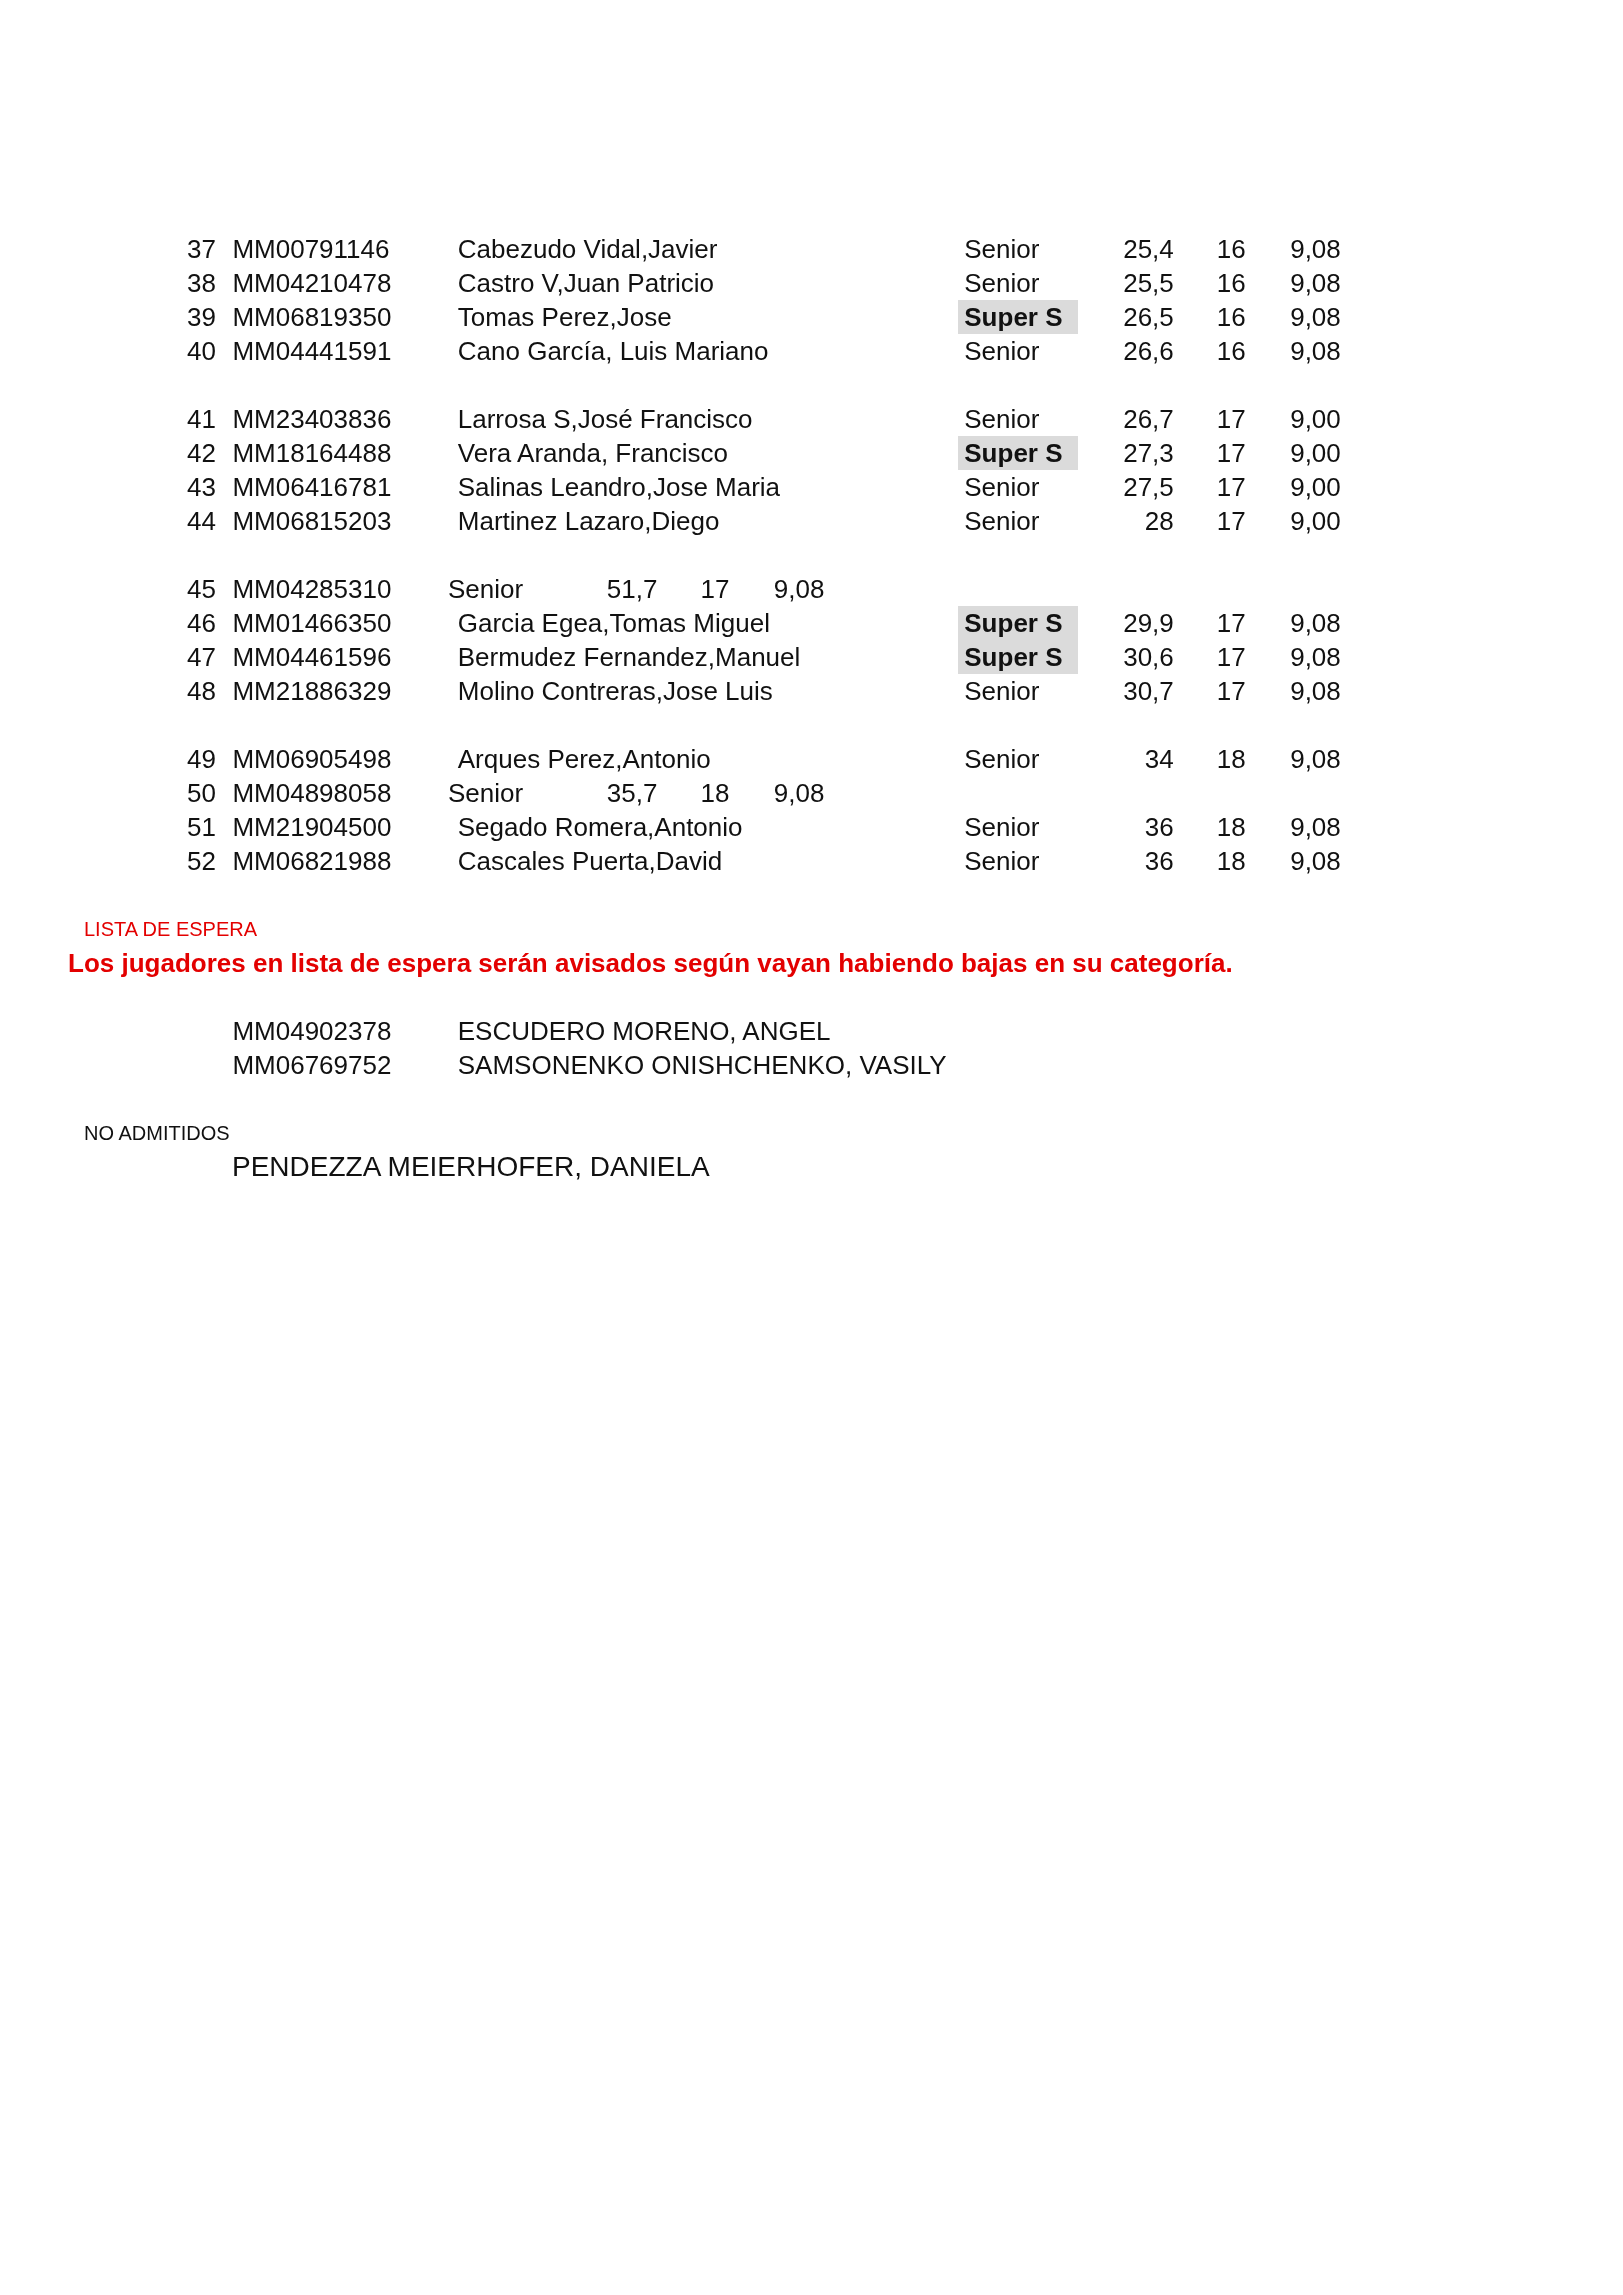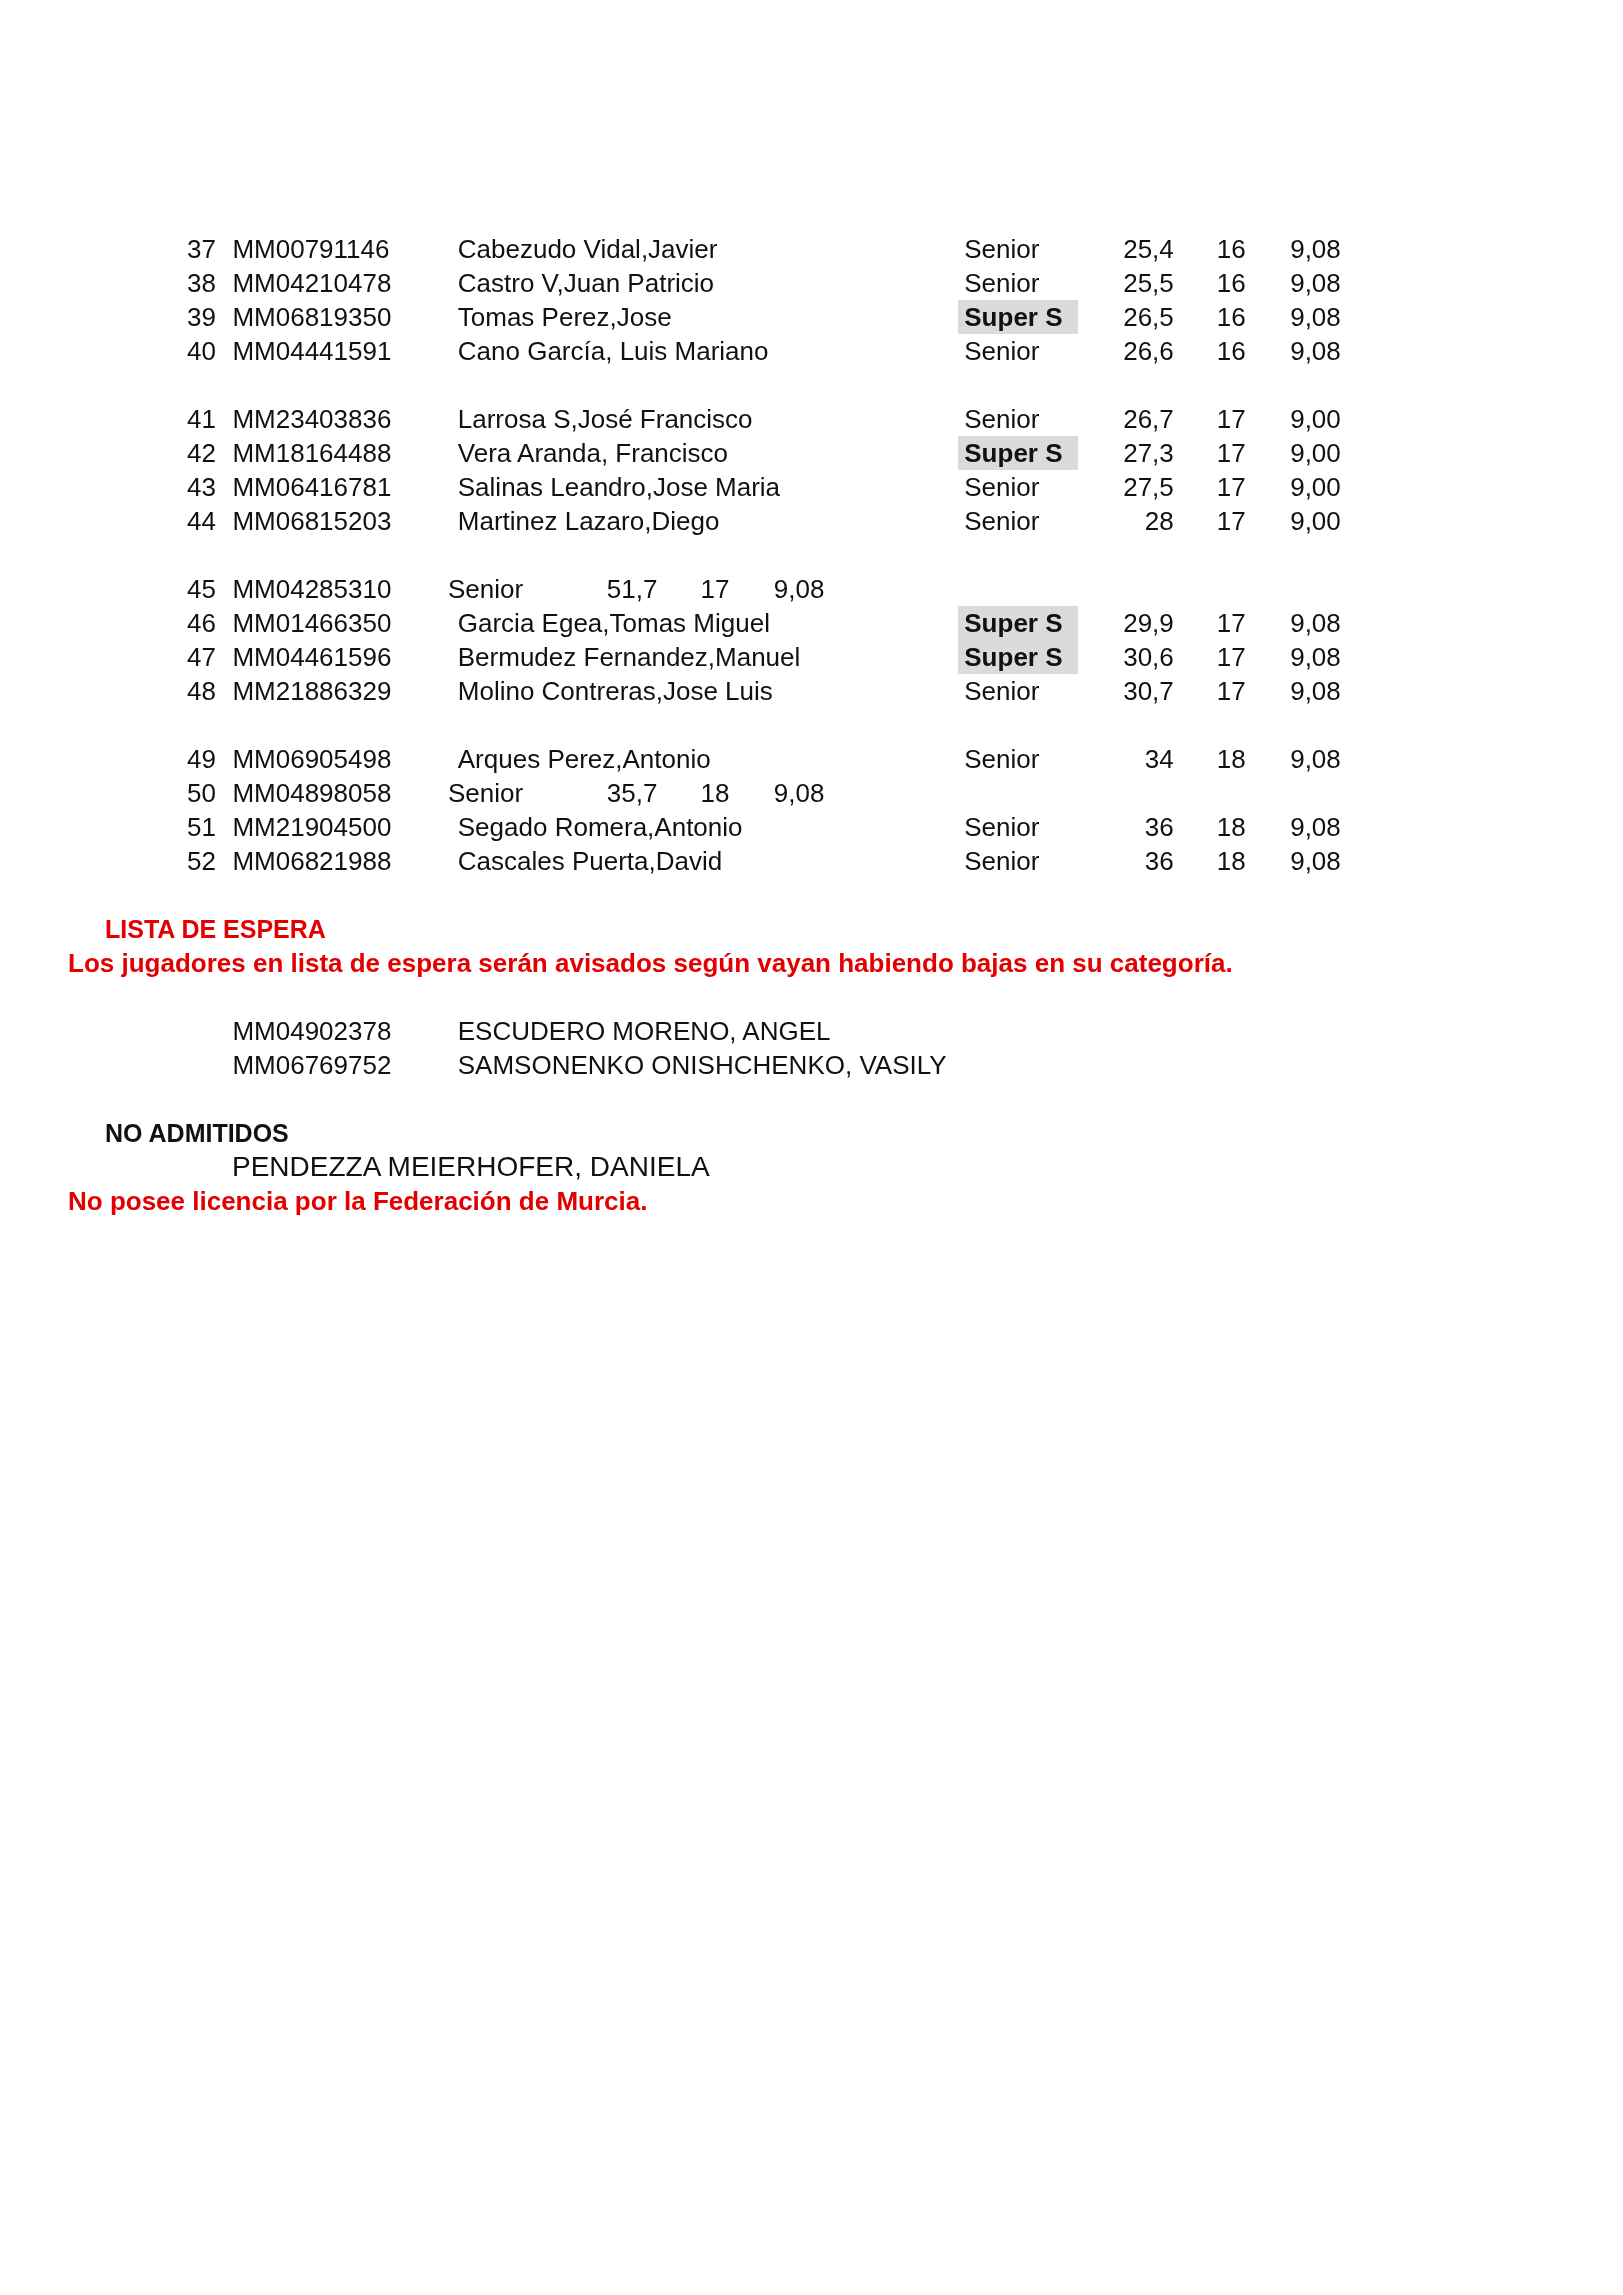"LISTA DE ESPERA" .section-title { font-size: 25px -> 20px; font-weight: bold -> normal; padding-left: 105px -> 84px }
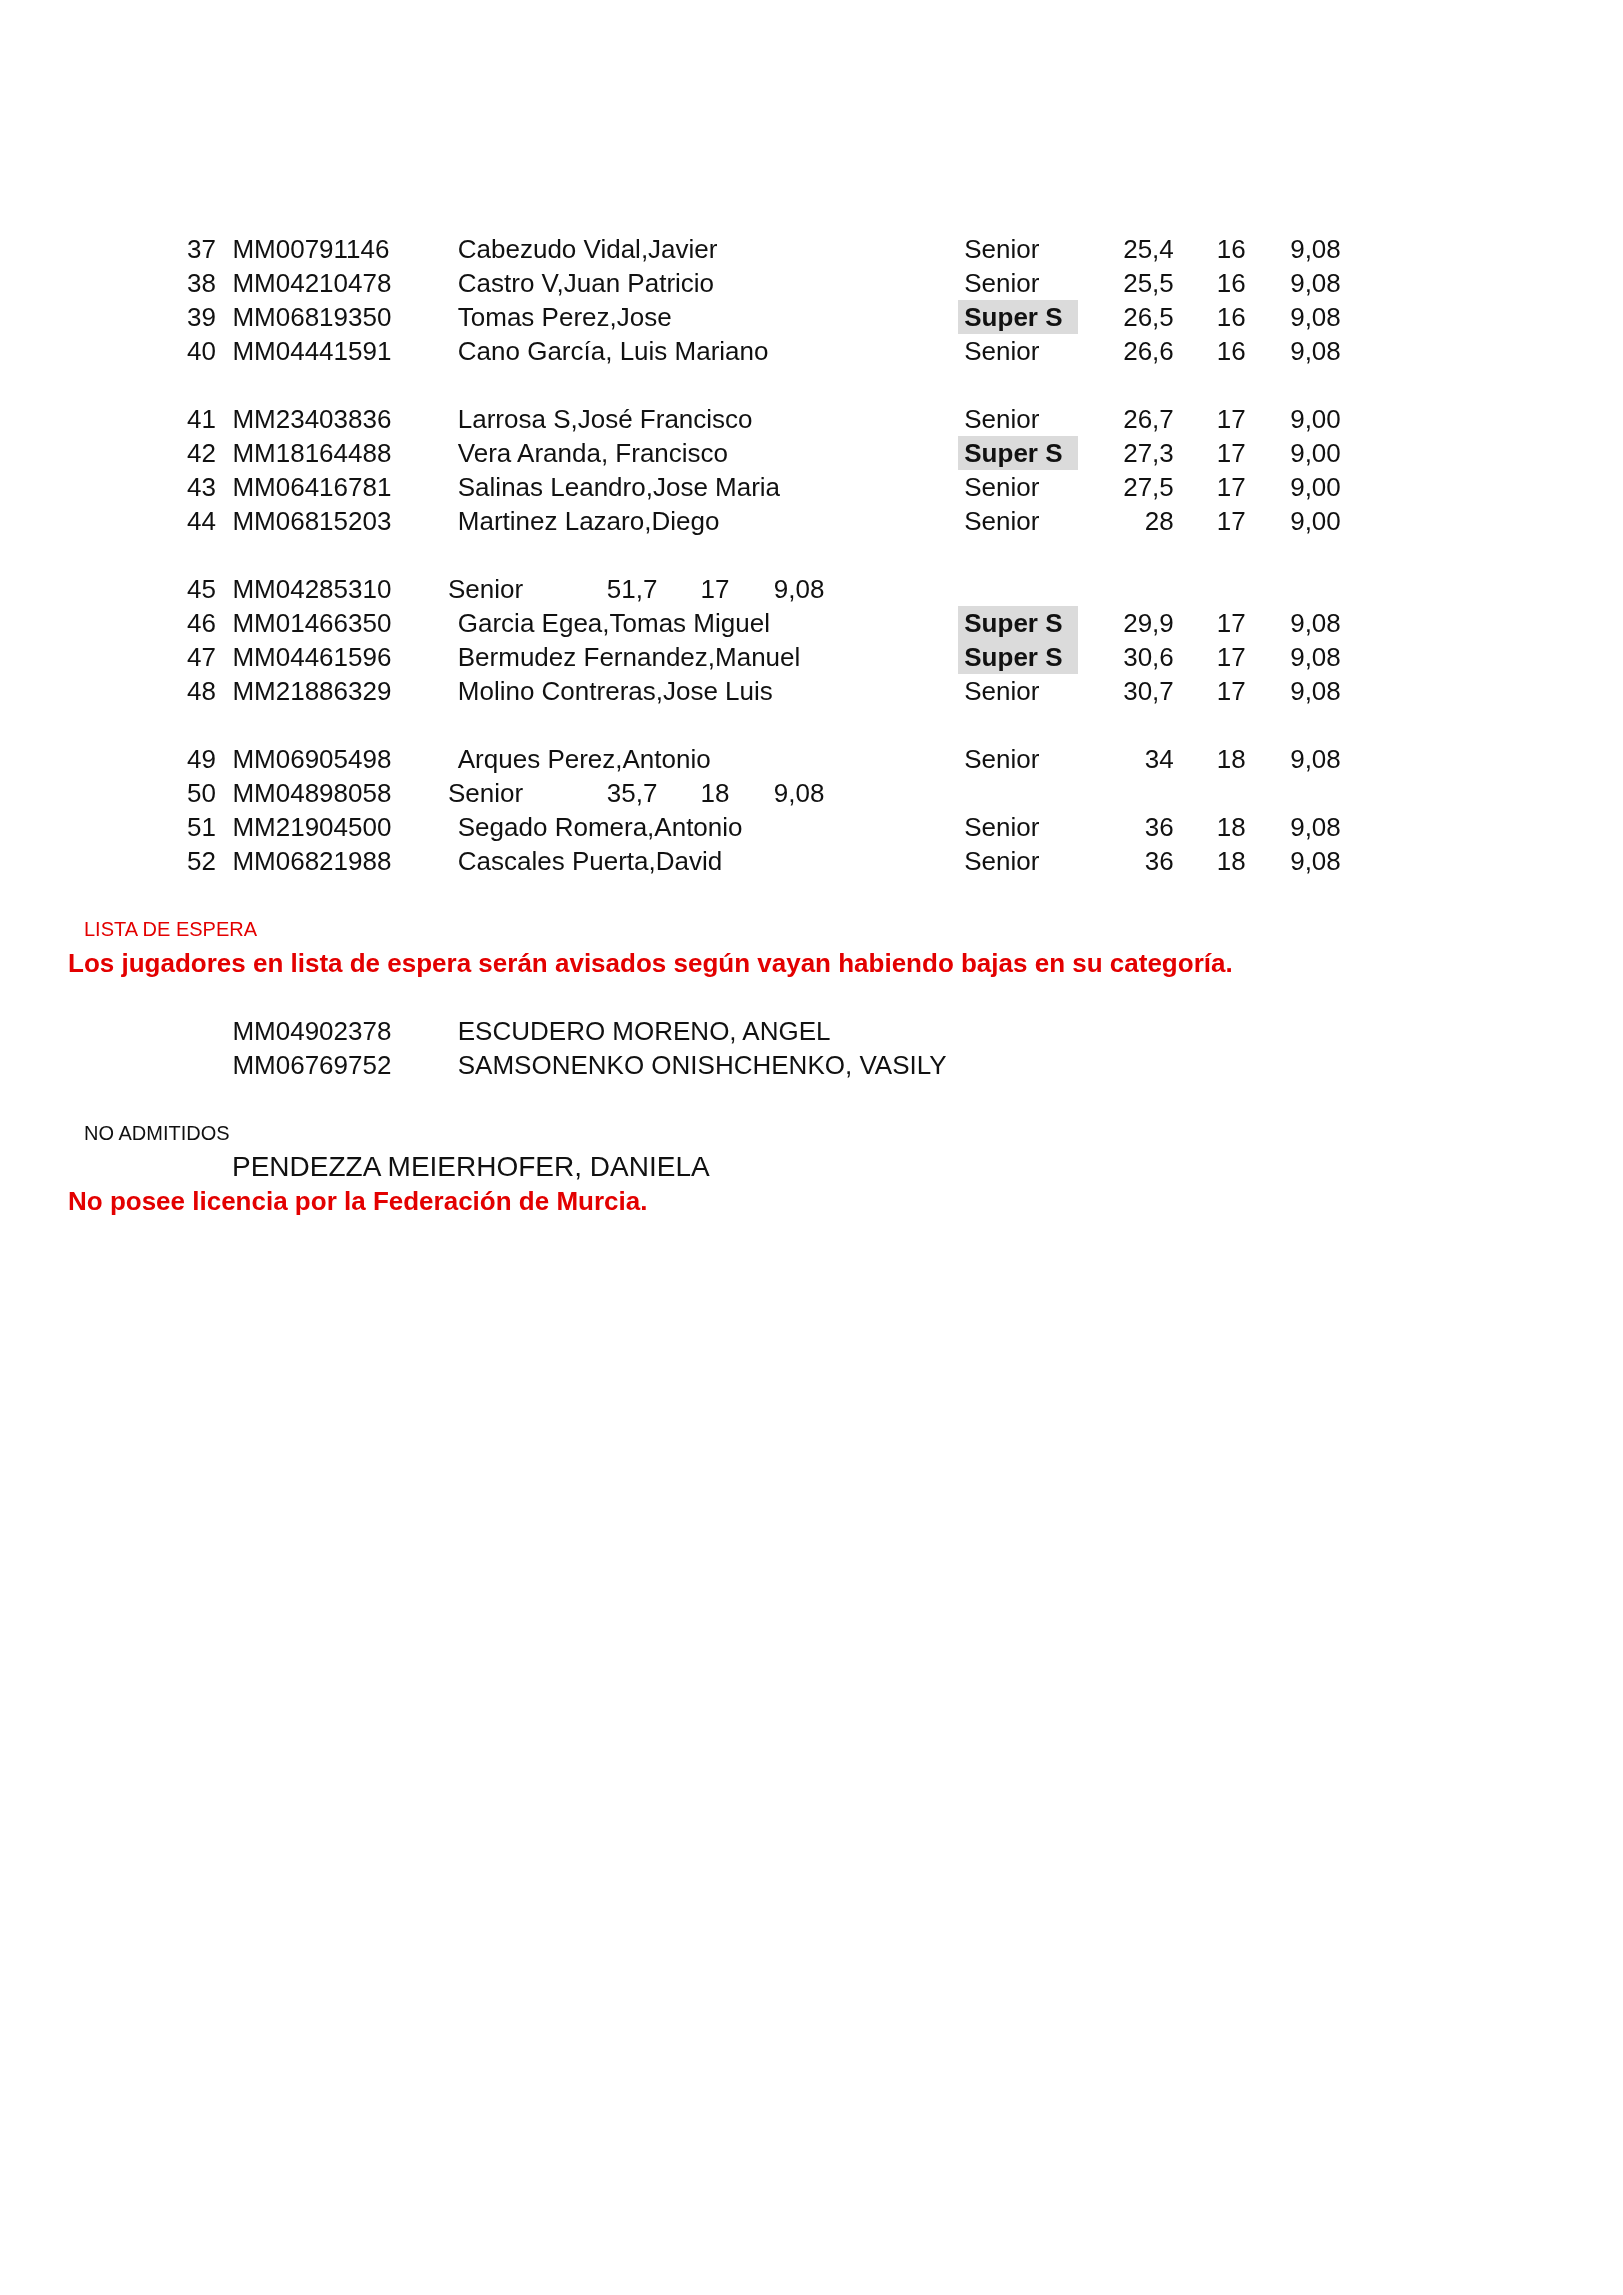"No posee licencia por la" div.note { html: <div>No posee licencia por la Federación de Murcia.</div> -> none }
